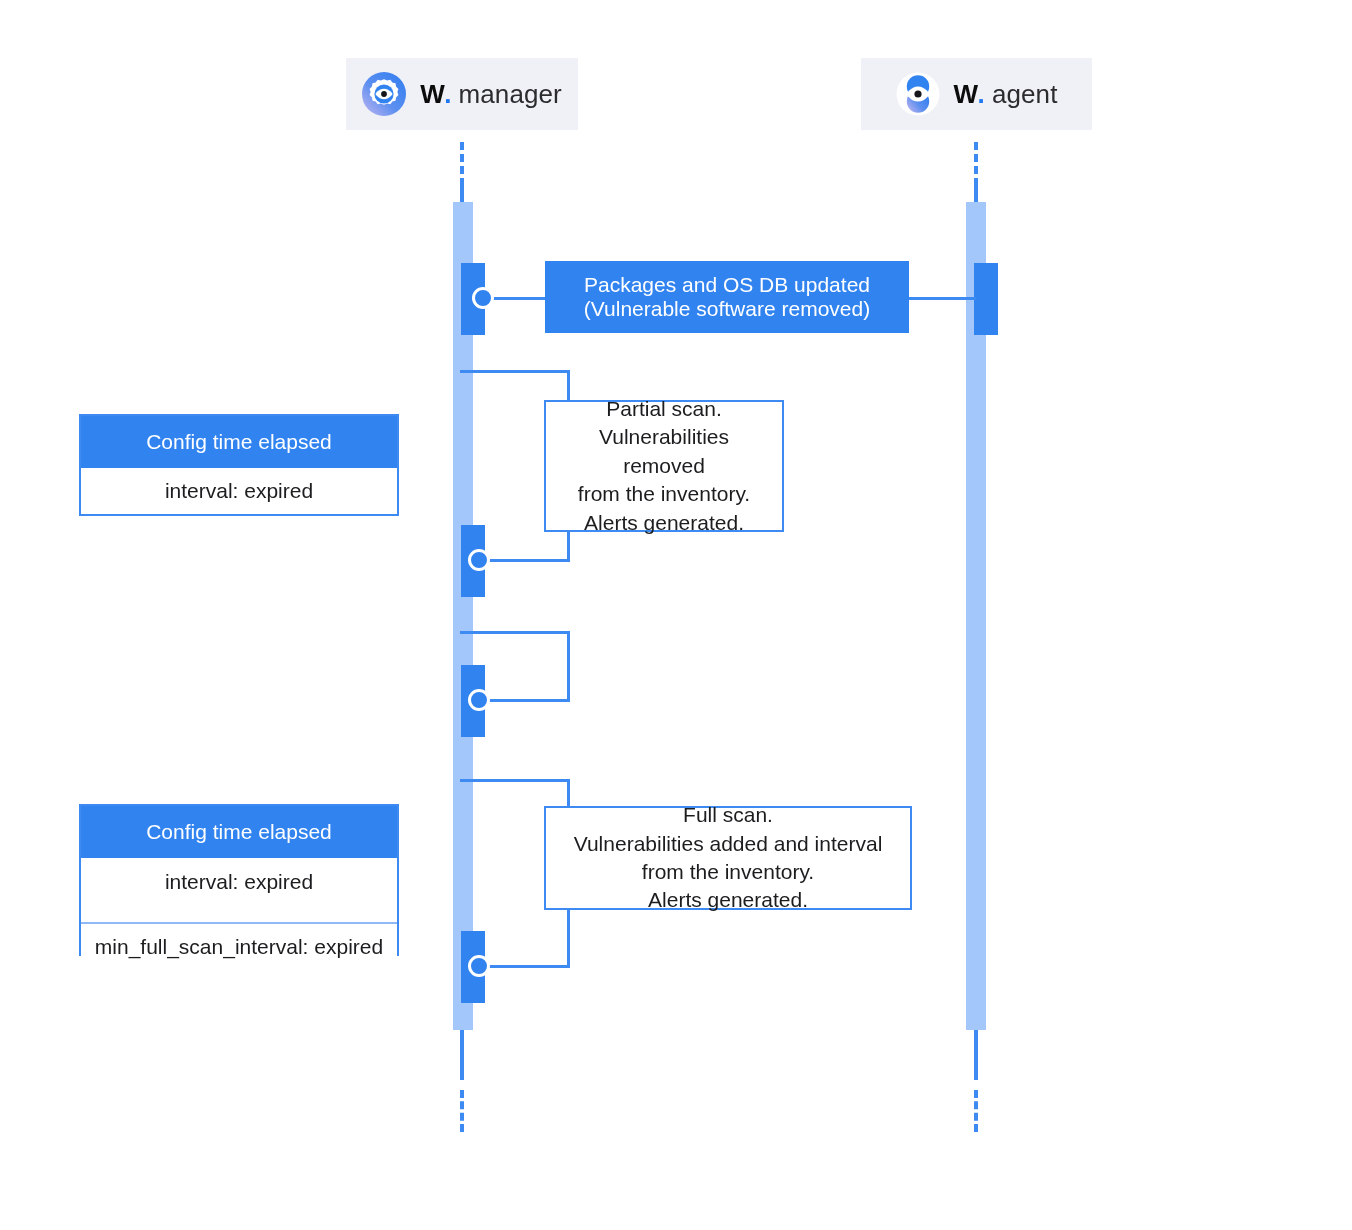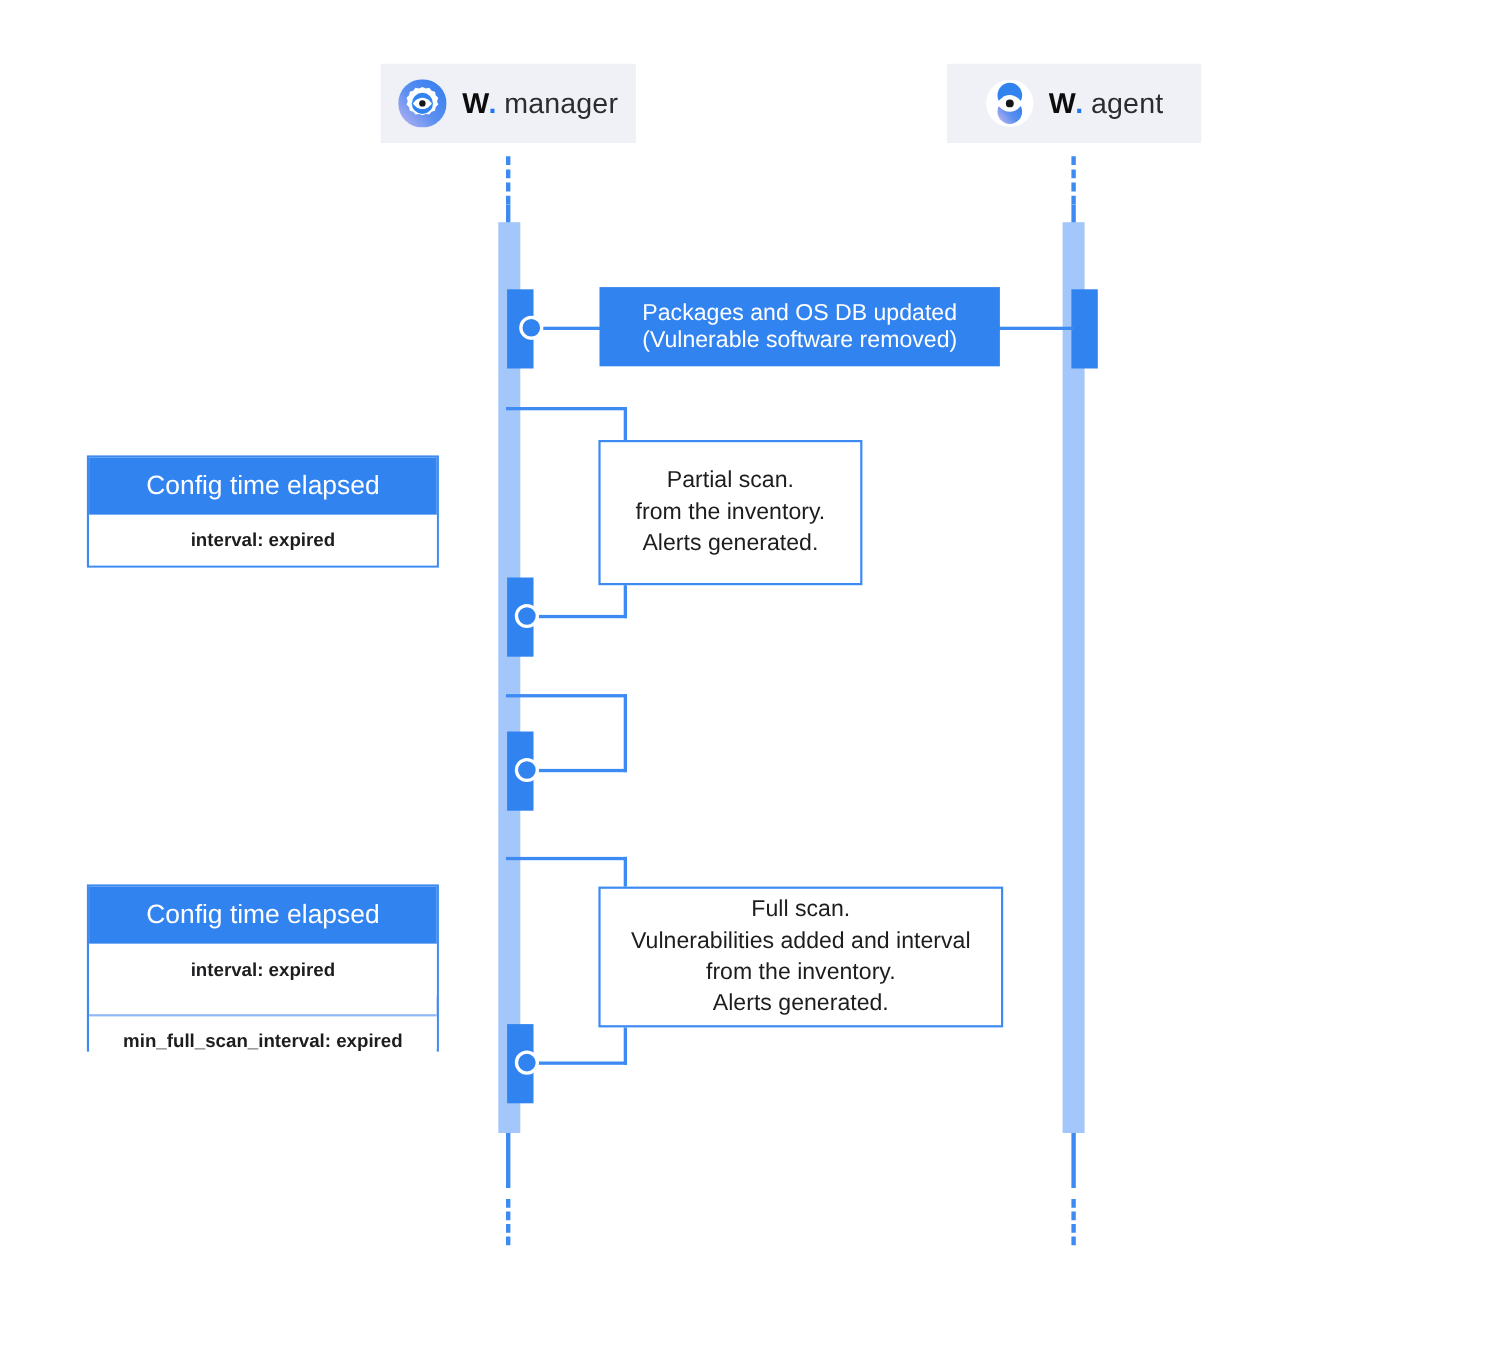"Config time elapsed" .note-header { font-size: 24px -> 21px }
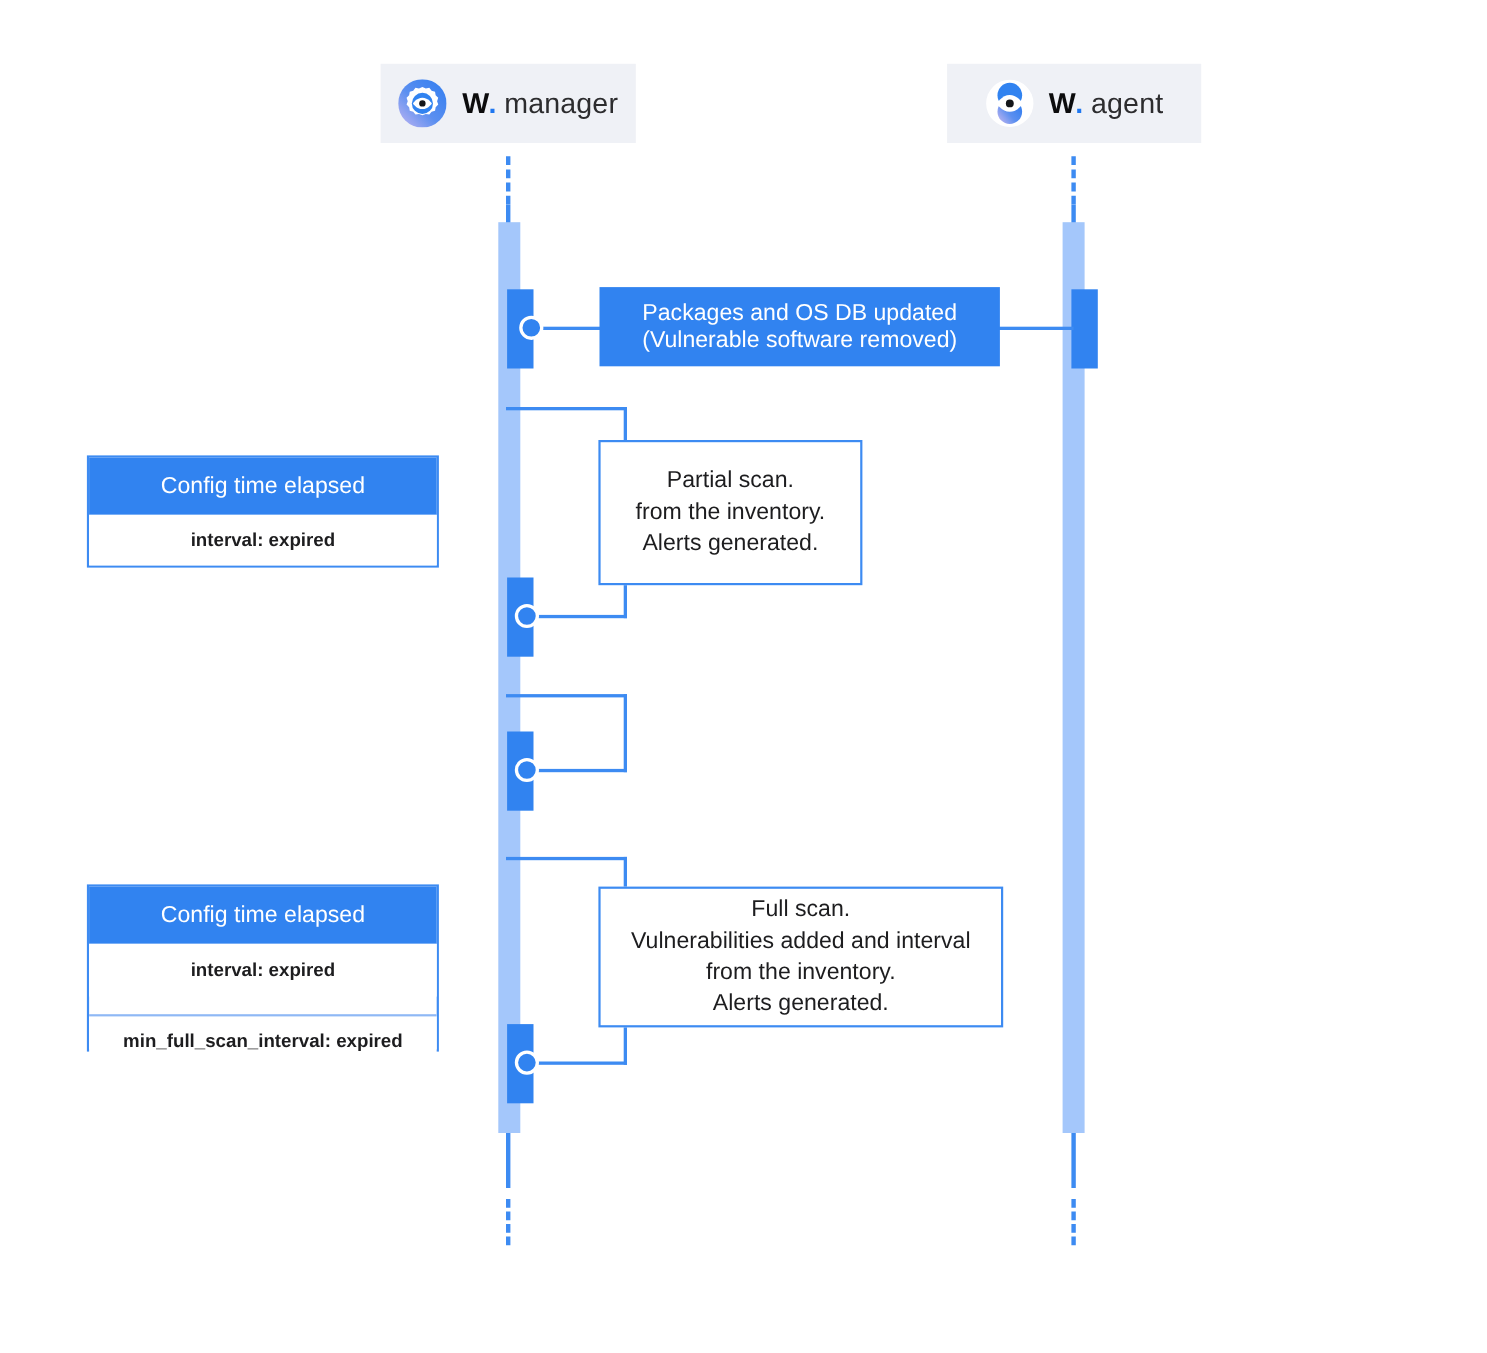"Vulnerabilities removed" div { html: none -> <div>Vulnerabilities removed</div> }
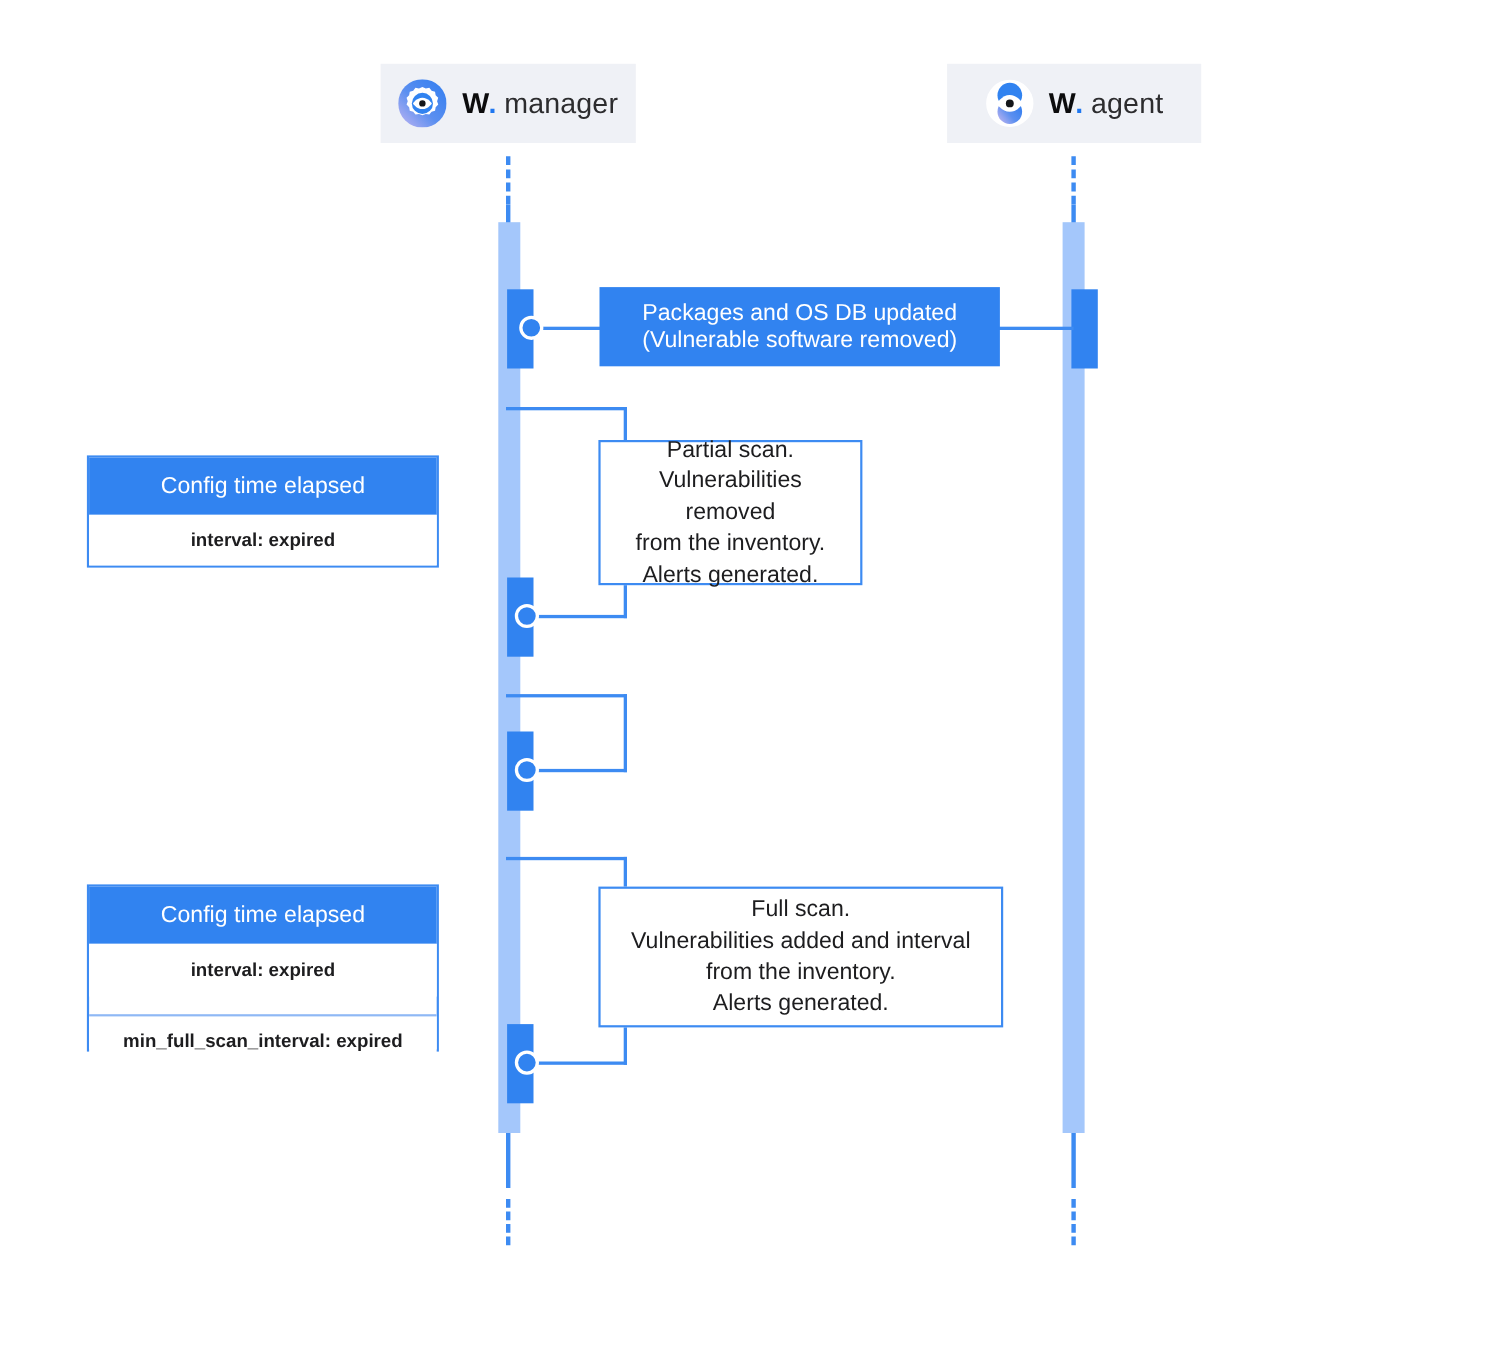"interval: expired" .note-row { font-size: 17px -> 21px; font-weight: bold -> none }
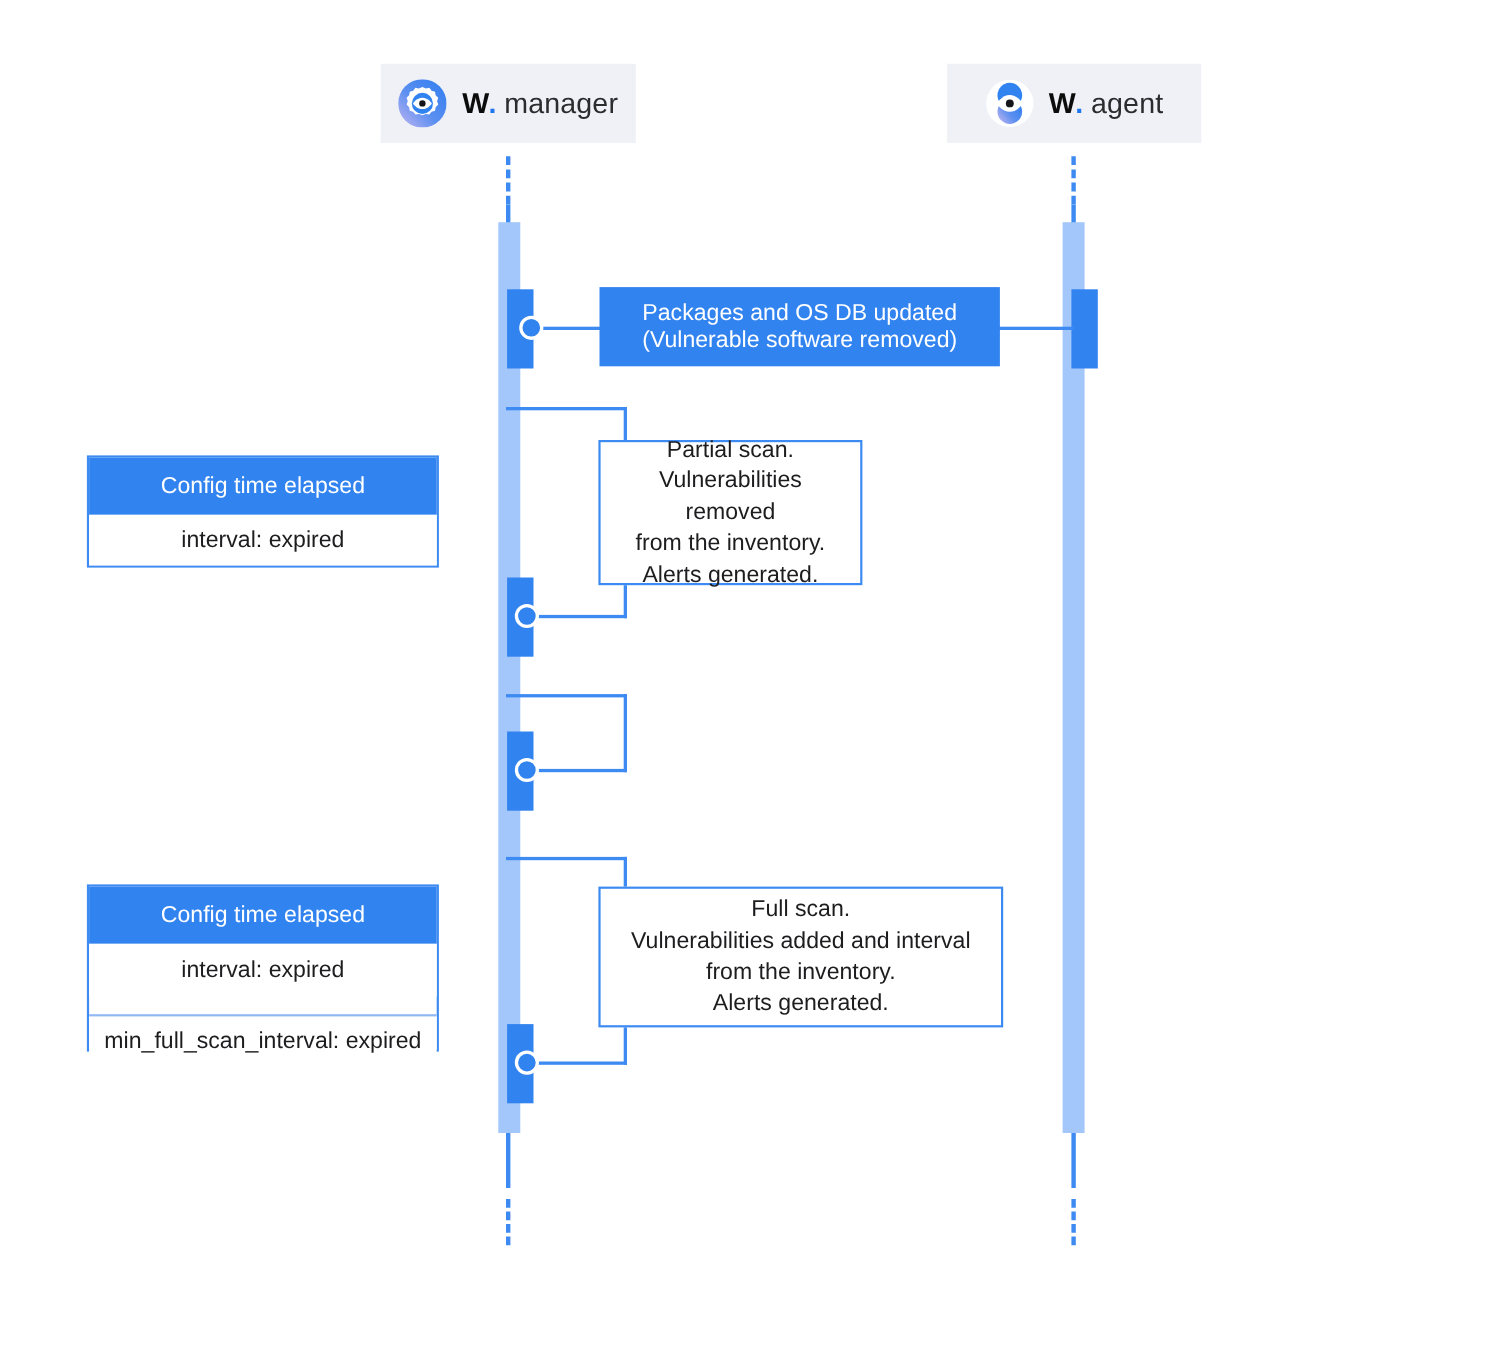"Full scan." div.box-outline { height: 128px -> 104px }
